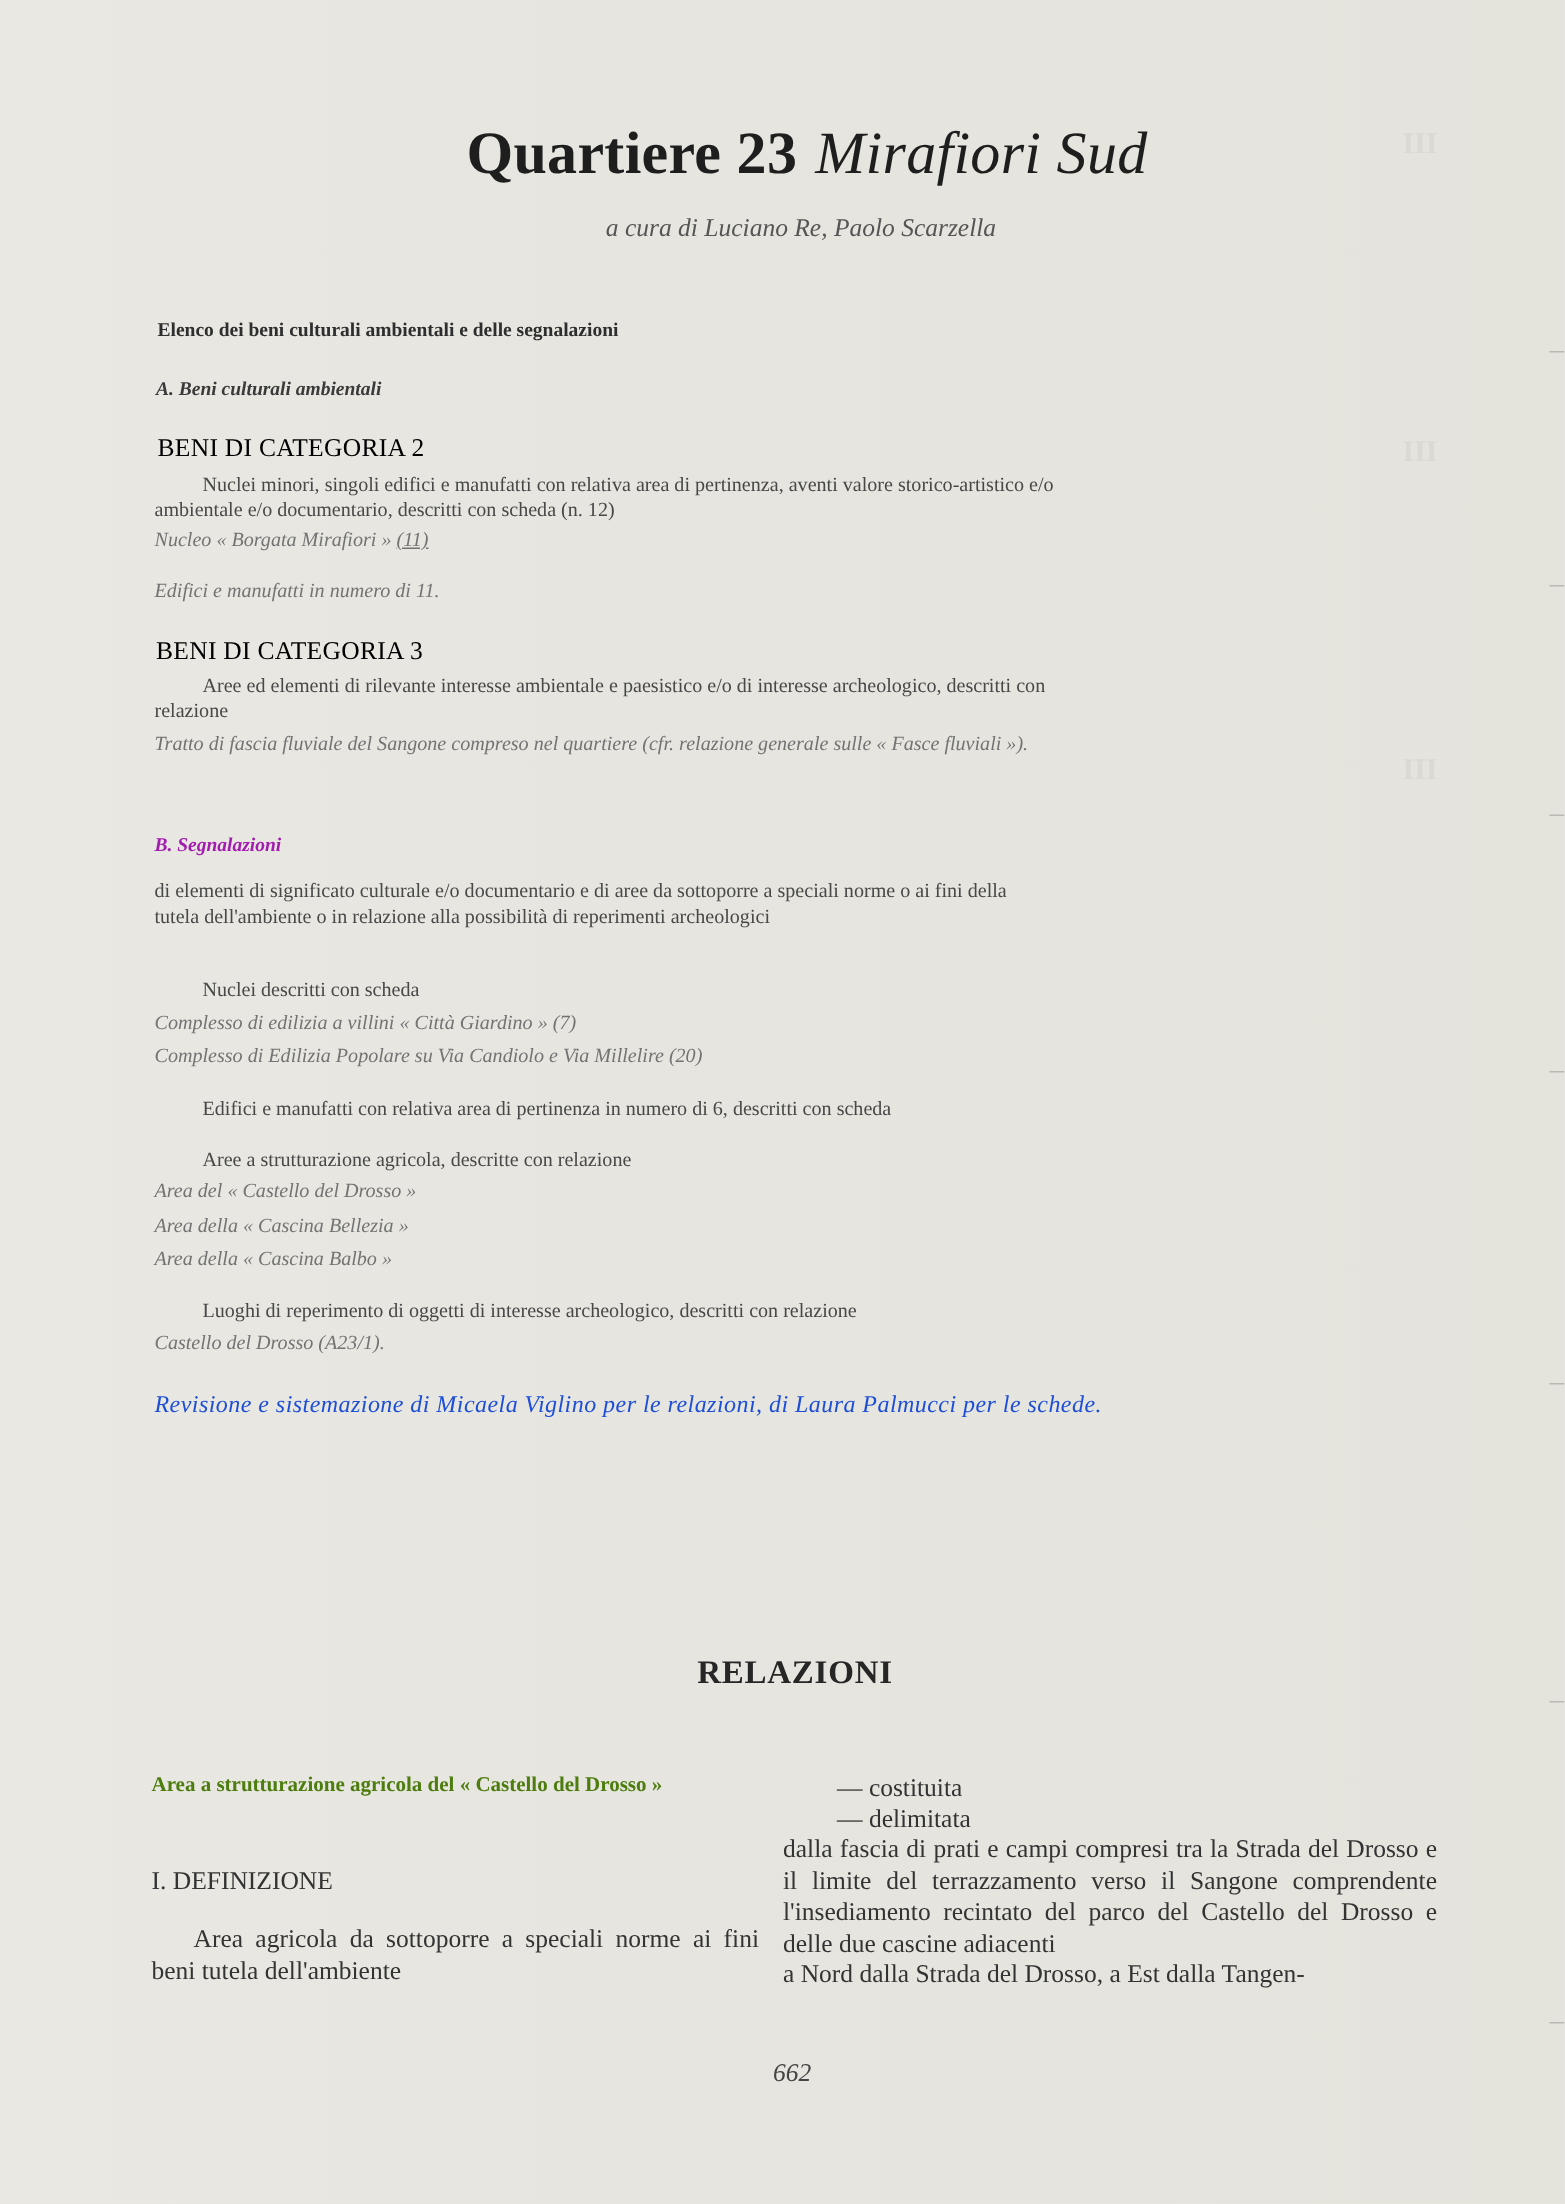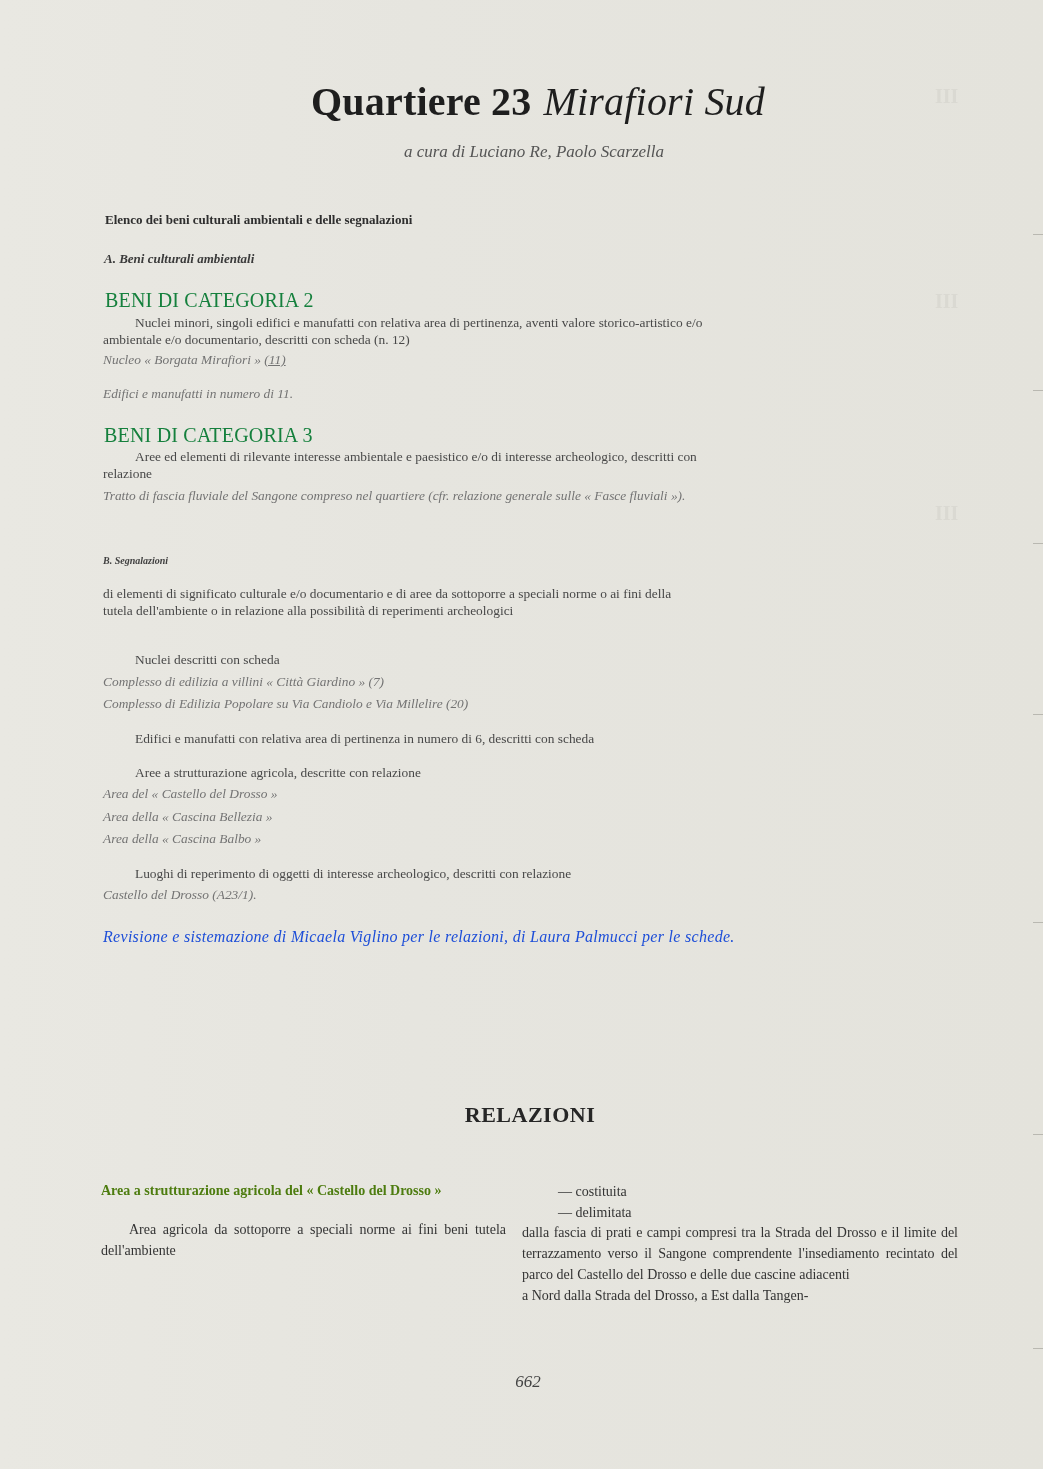"BENI DI CATEGORIA 2" .cat { color: #15803d -> #000000; font-size: 20px -> 17px }
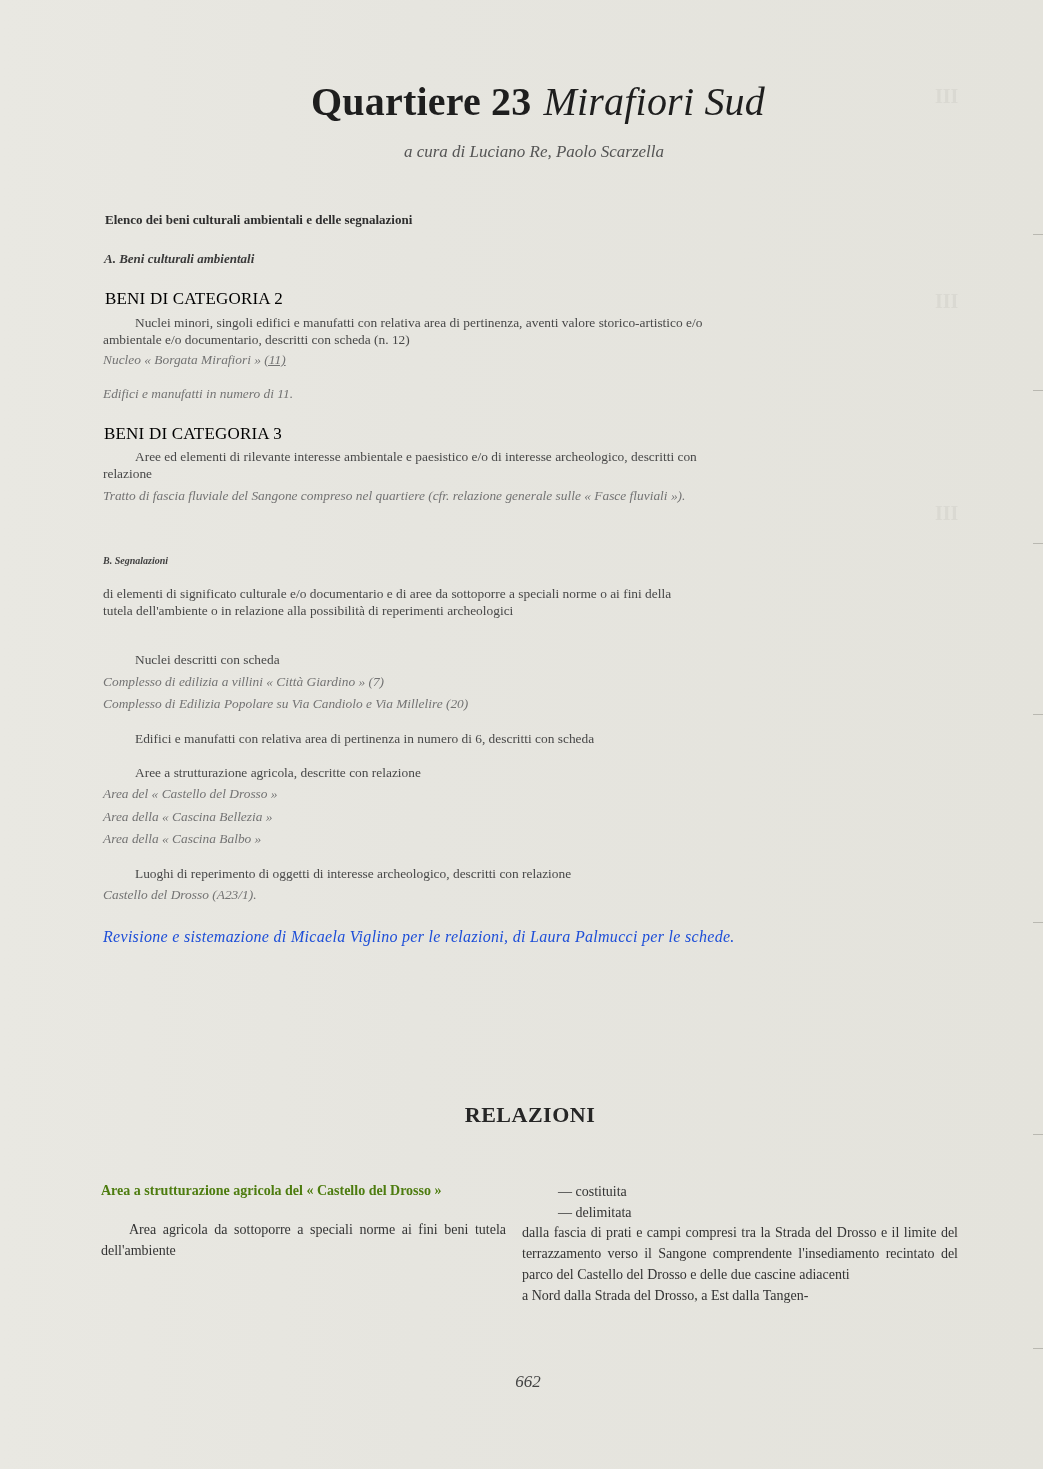"B. Segnalazioni" .sect-b { color: #404040 -> #a21caf; font-size: 10px -> 13px }
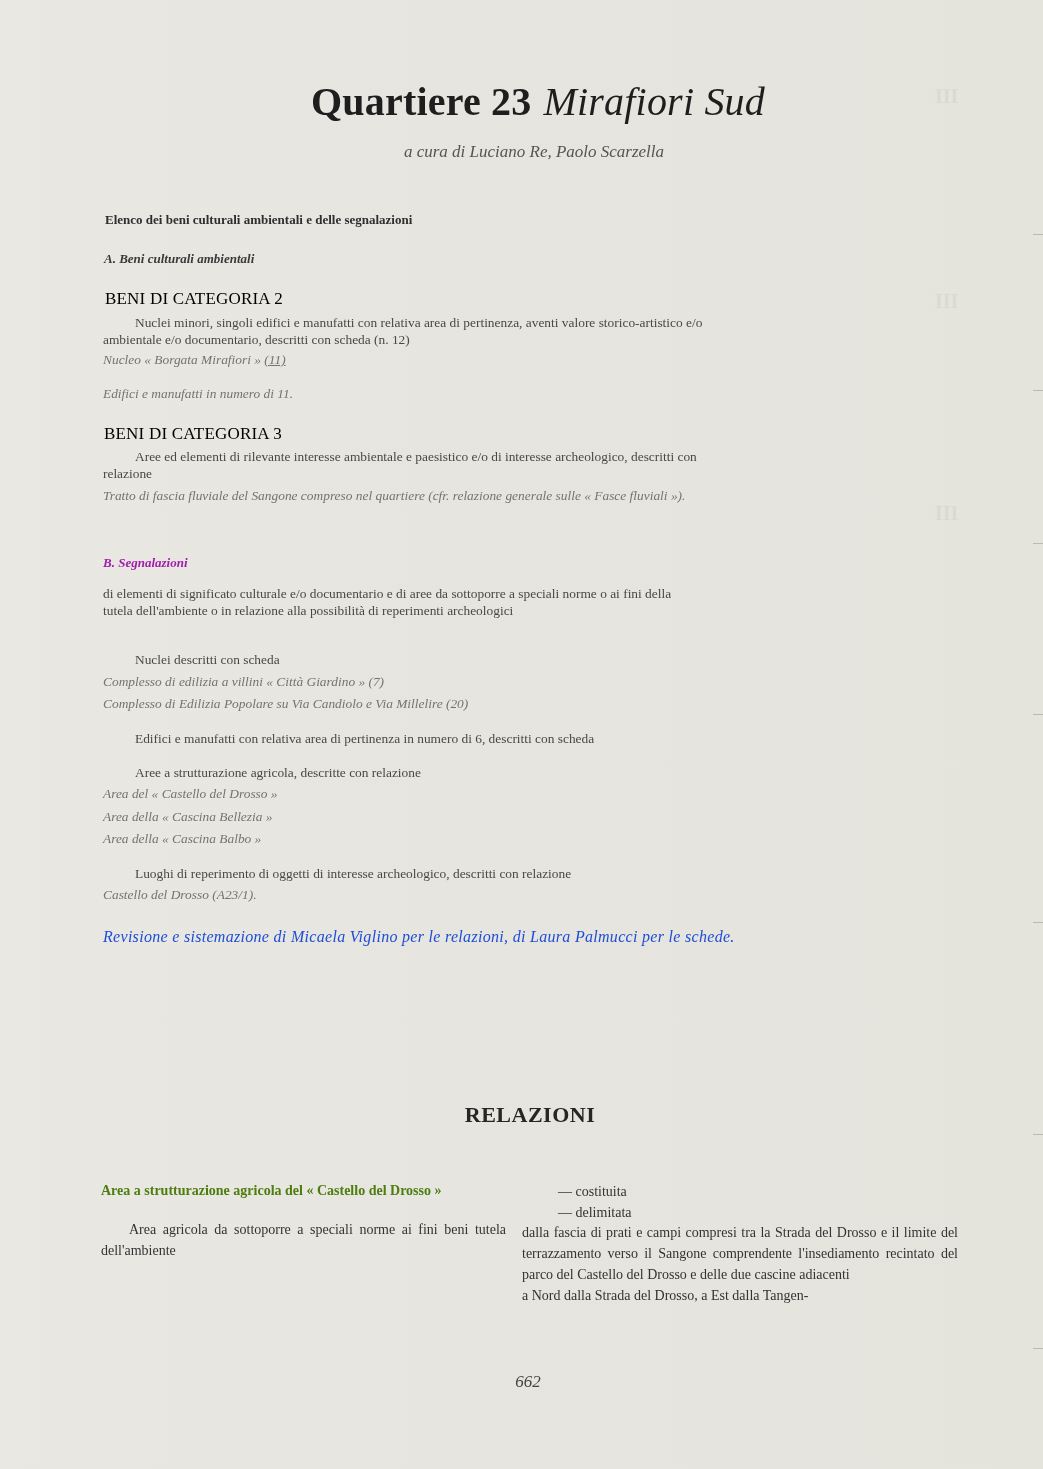"— costituita" .body16 { font-size: 14px -> 17px }
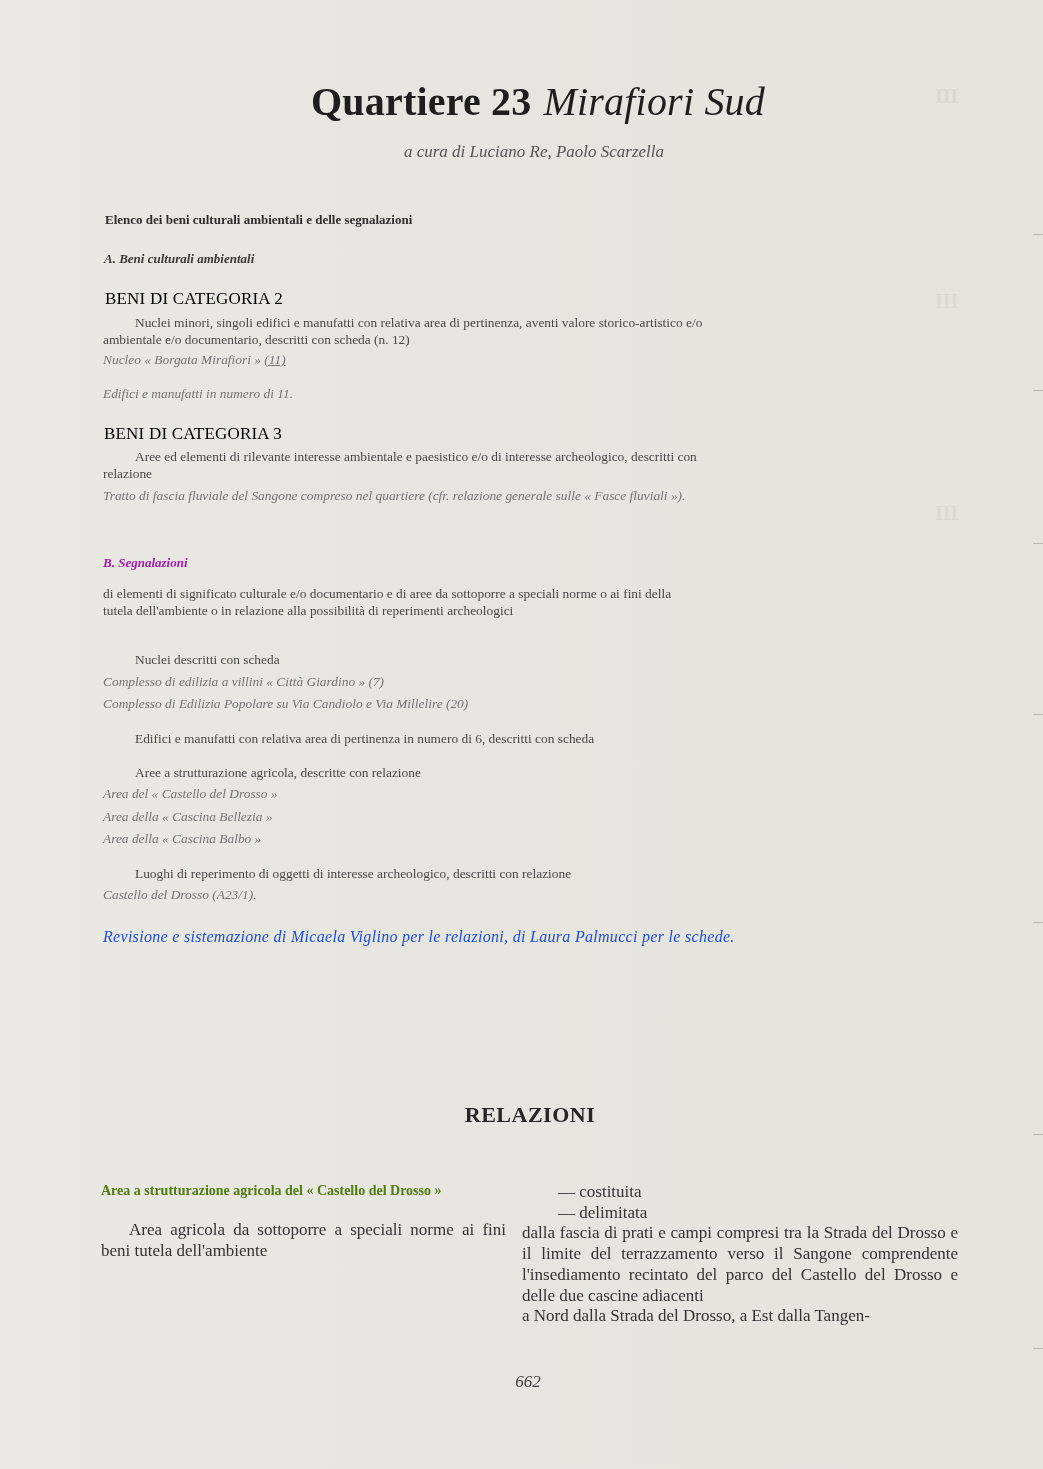"I. DEFINIZIONE" div.def-h { html: none -> <div>I. DEFINIZIONE</div> }
